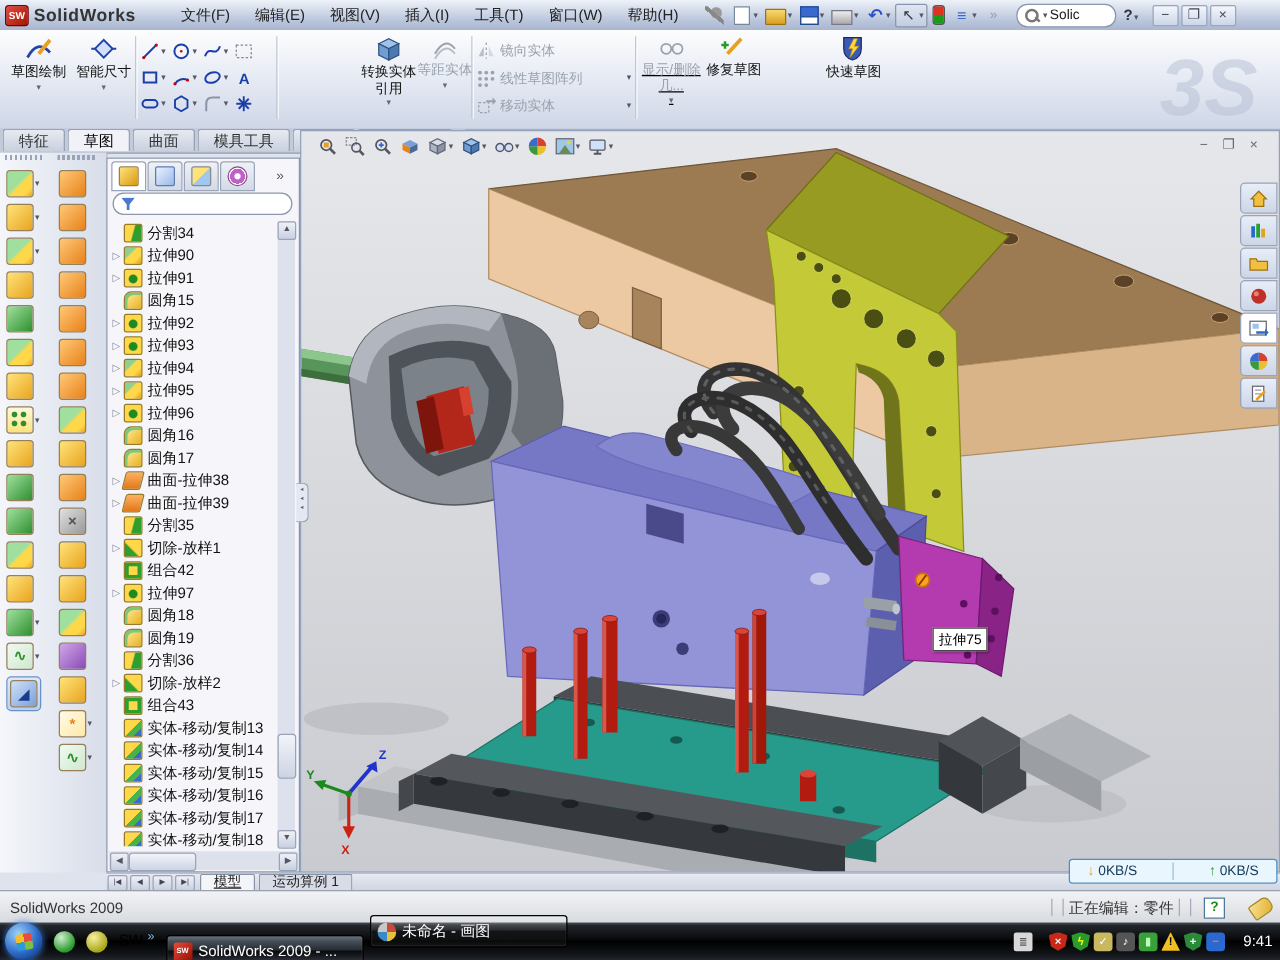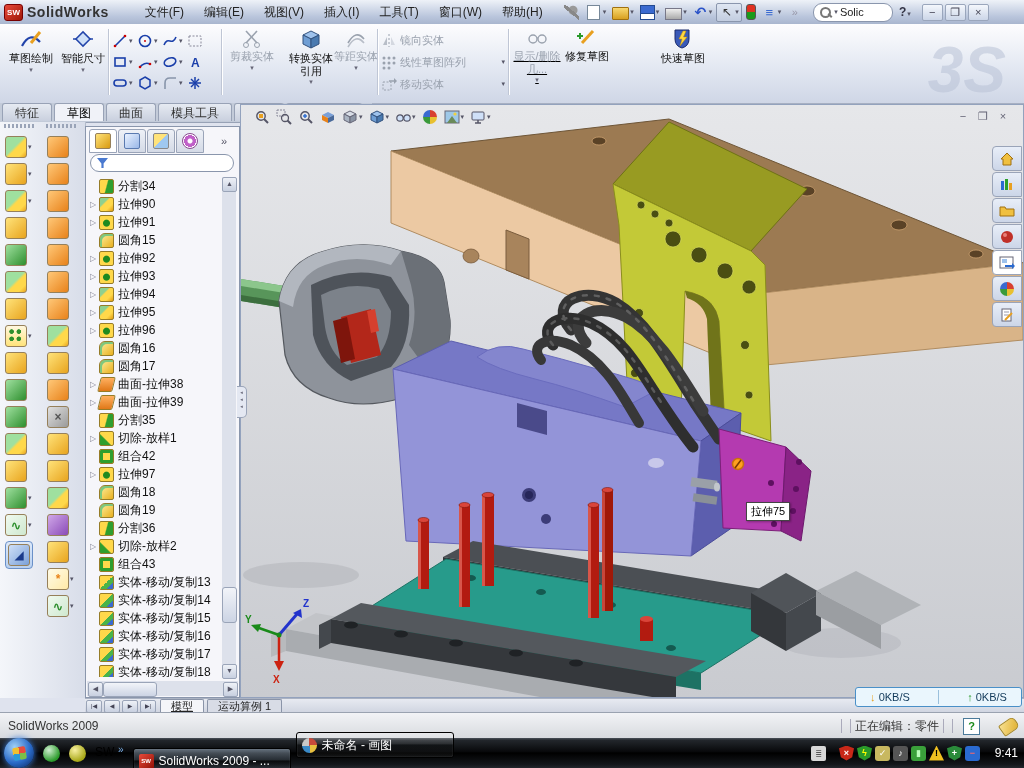"剪裁实体" div.rb-big { html: <div> <svg> <line></line> <line></line> <circle></circle> <circle></circle> </svg> <span>剪裁实体</span> <span>▾</span> </div> -> none }
